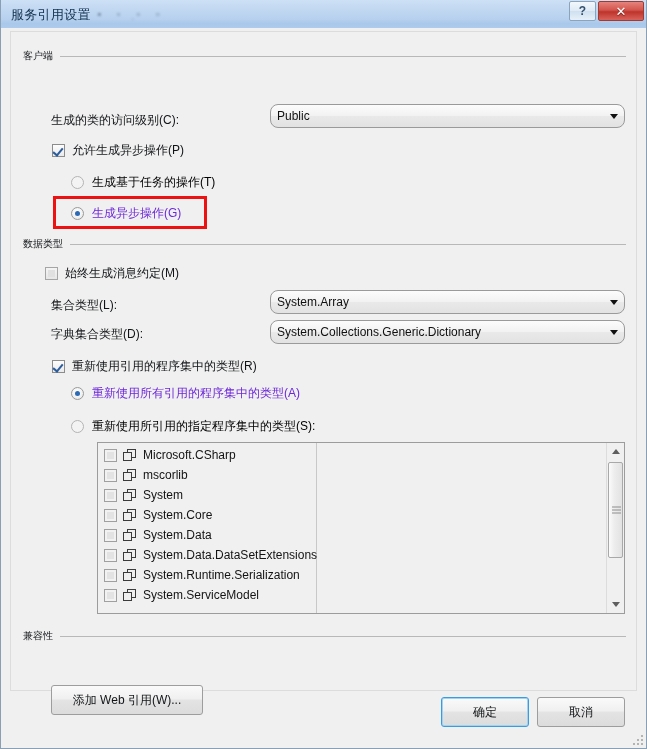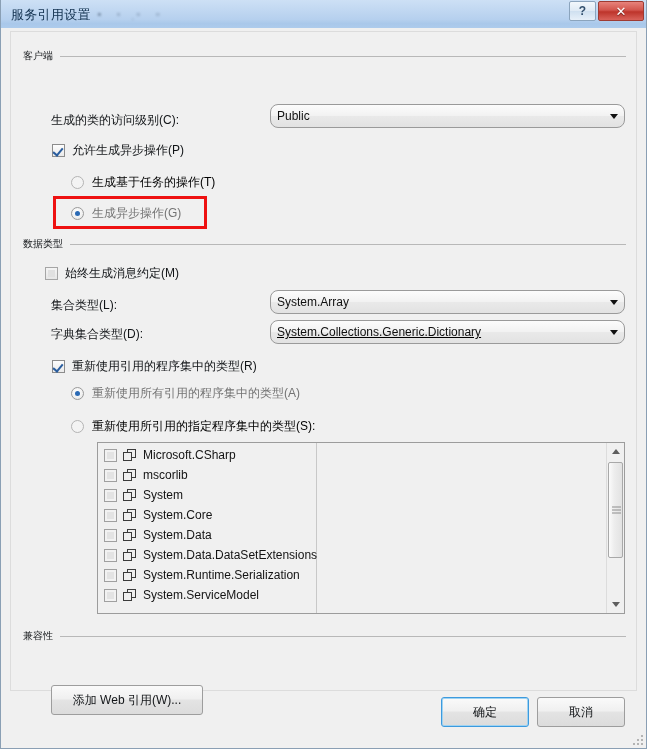"生成异步操作(G)" .rbrow .txt { color: #737373 -> #6d28d9 }
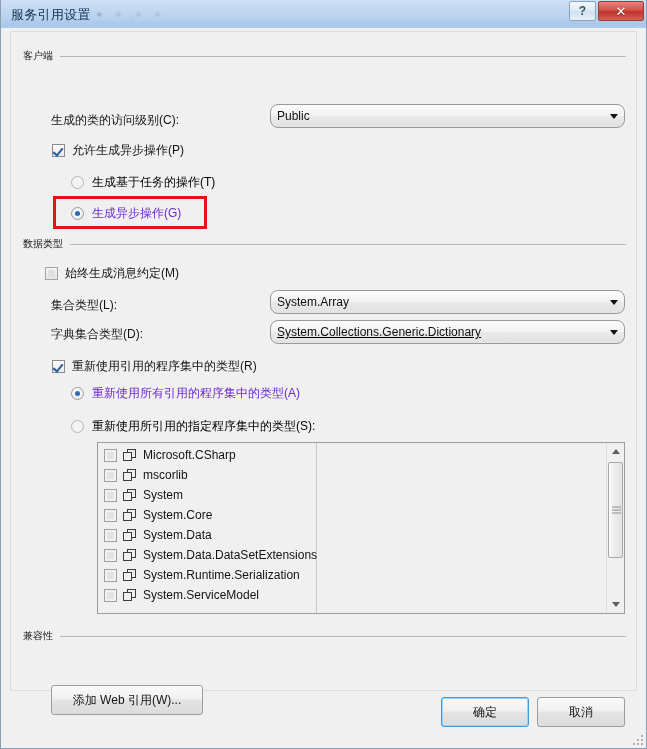"System.Collections.Generic.Dictionary" div.combo { text-decoration: underline -> none }
